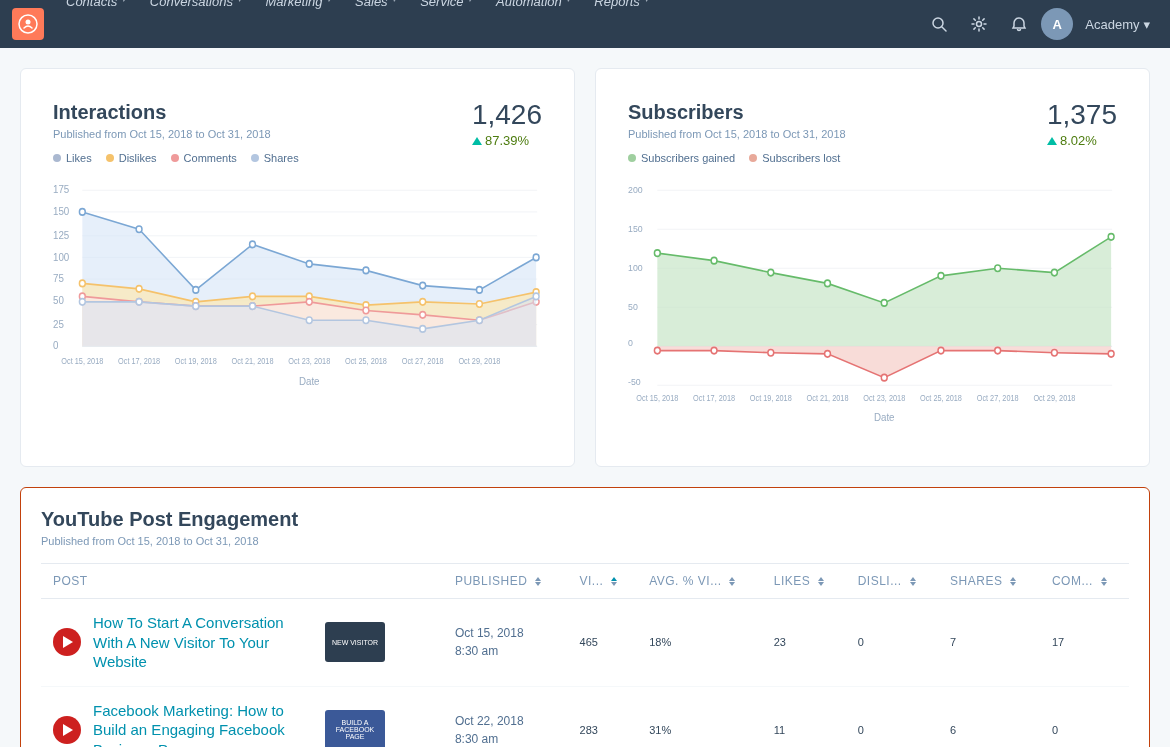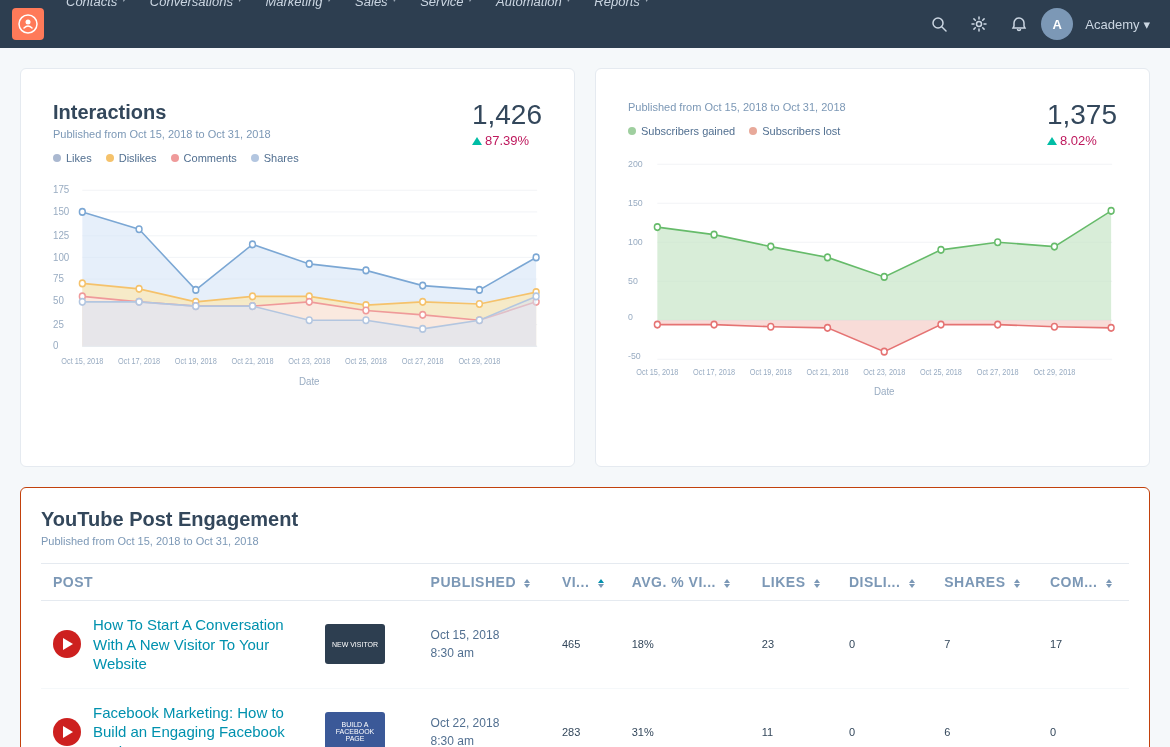"Subscribers" div.card-title { html: none -> <div>Subscribers</div> }
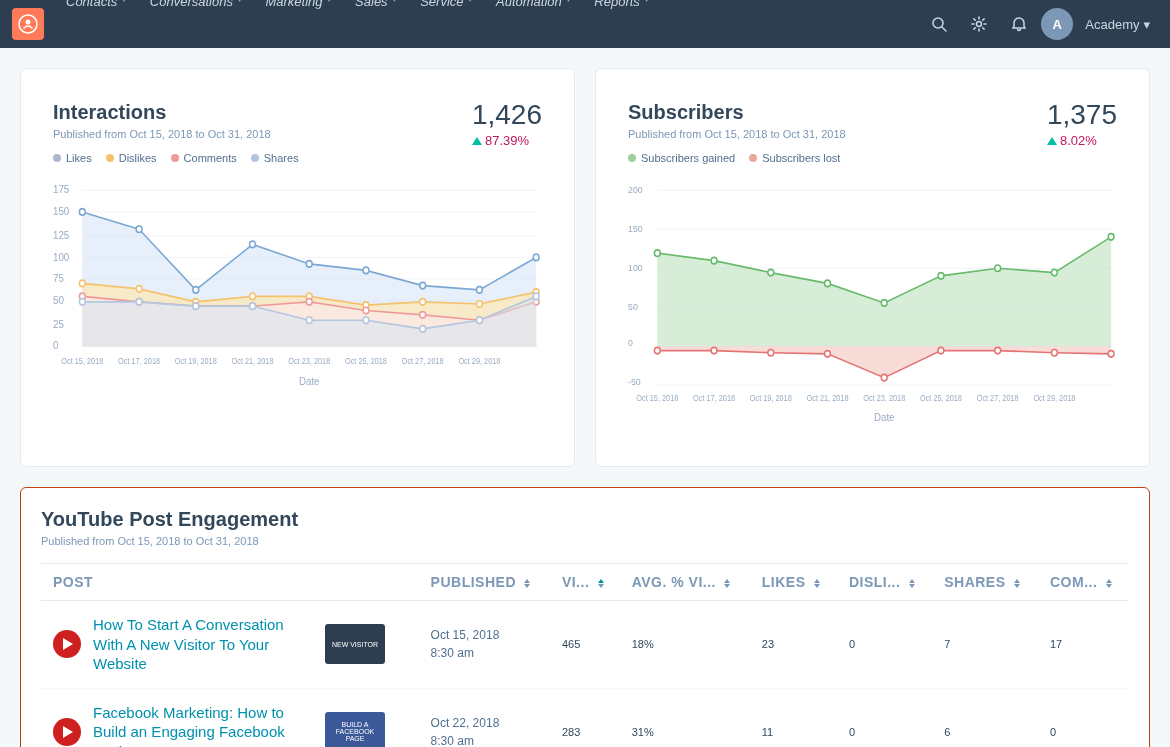"87.39%" .metric-change { color: #be185d -> #4d7c0f }
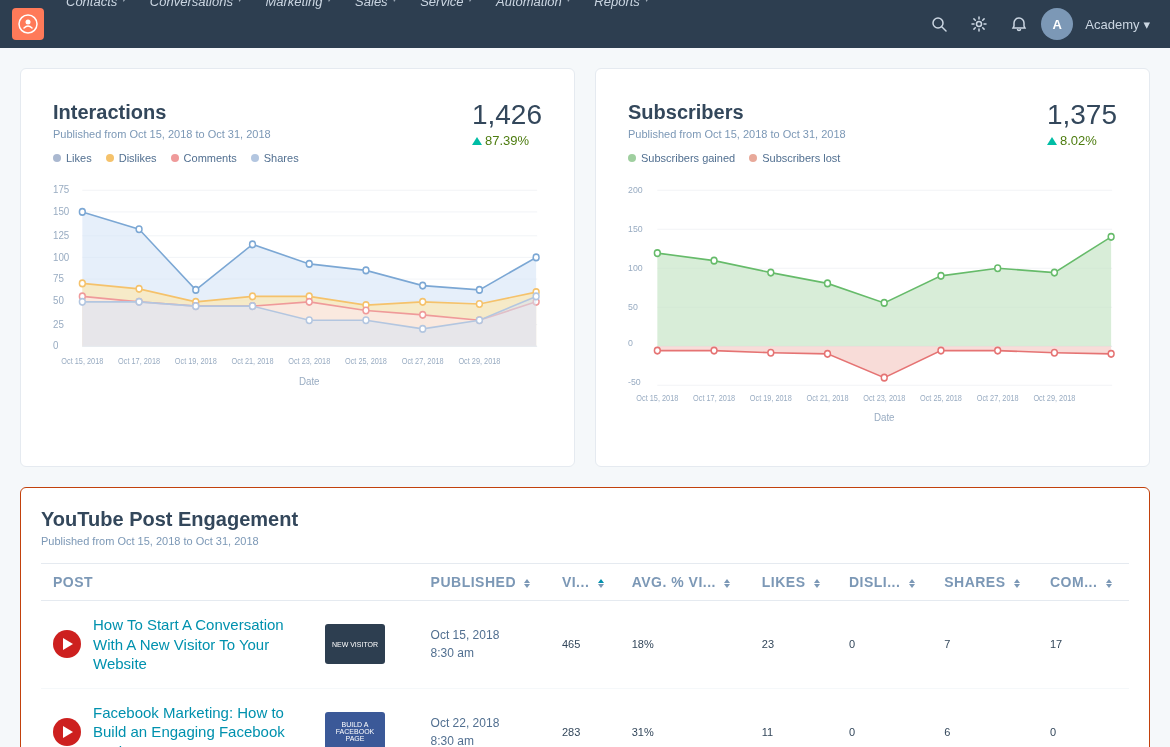"POST" th { font-size: 14px -> 12px; font-weight: 700 -> 400 }
